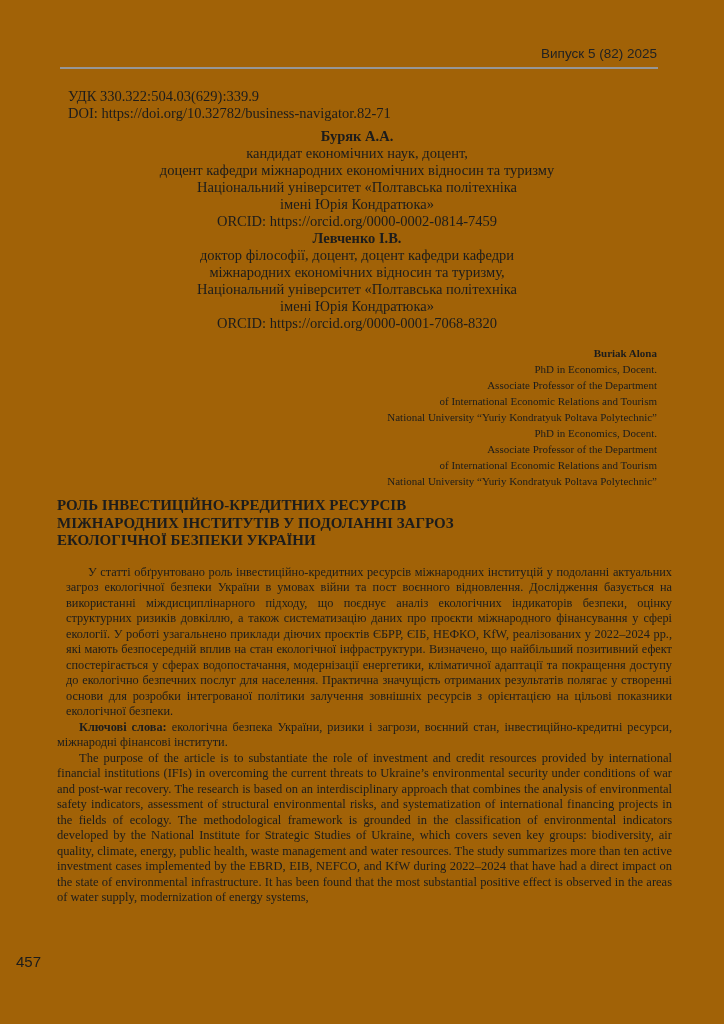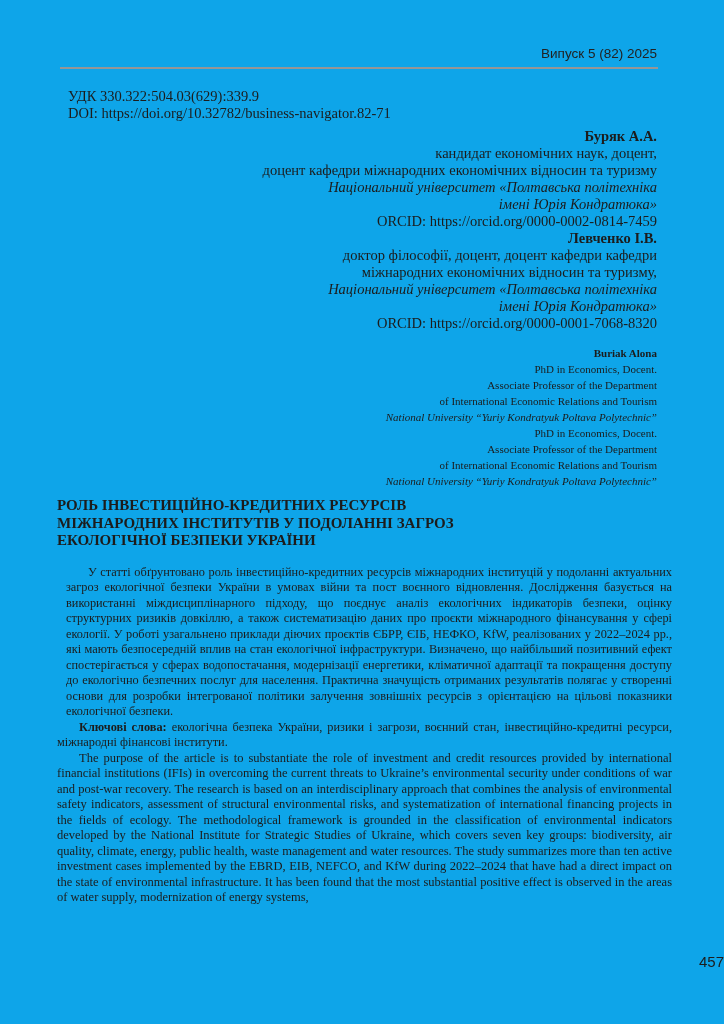"Випуск 5 (82) 2025" .page { background: #0ea5e9 -> #a16207 }
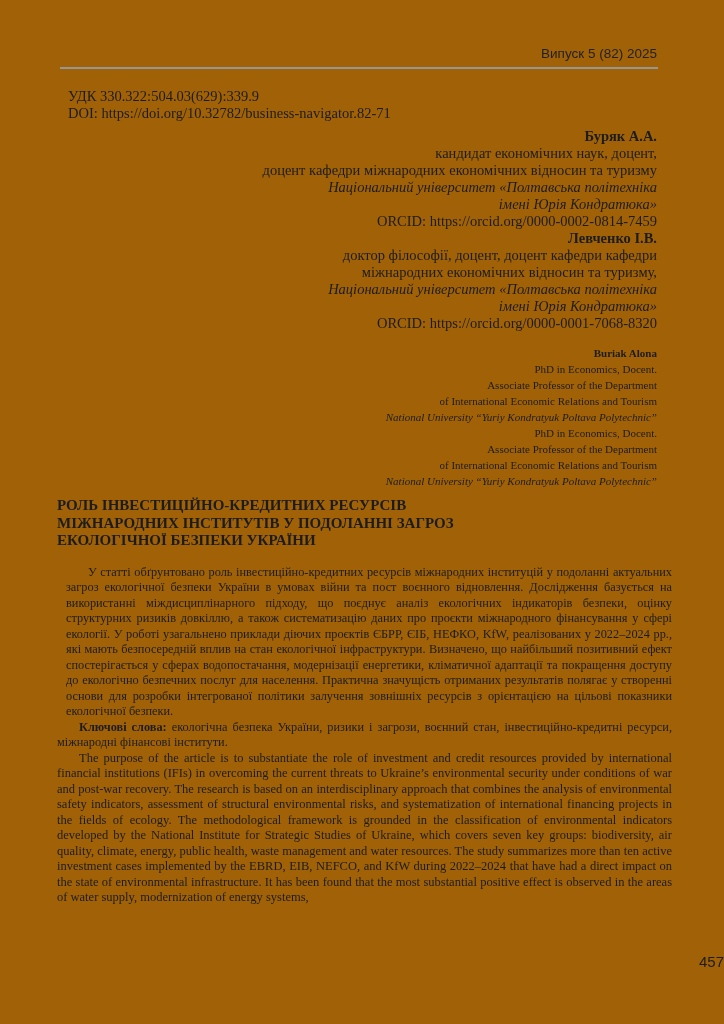"Буряк А.А." .authors-ua { text-align: right -> center }
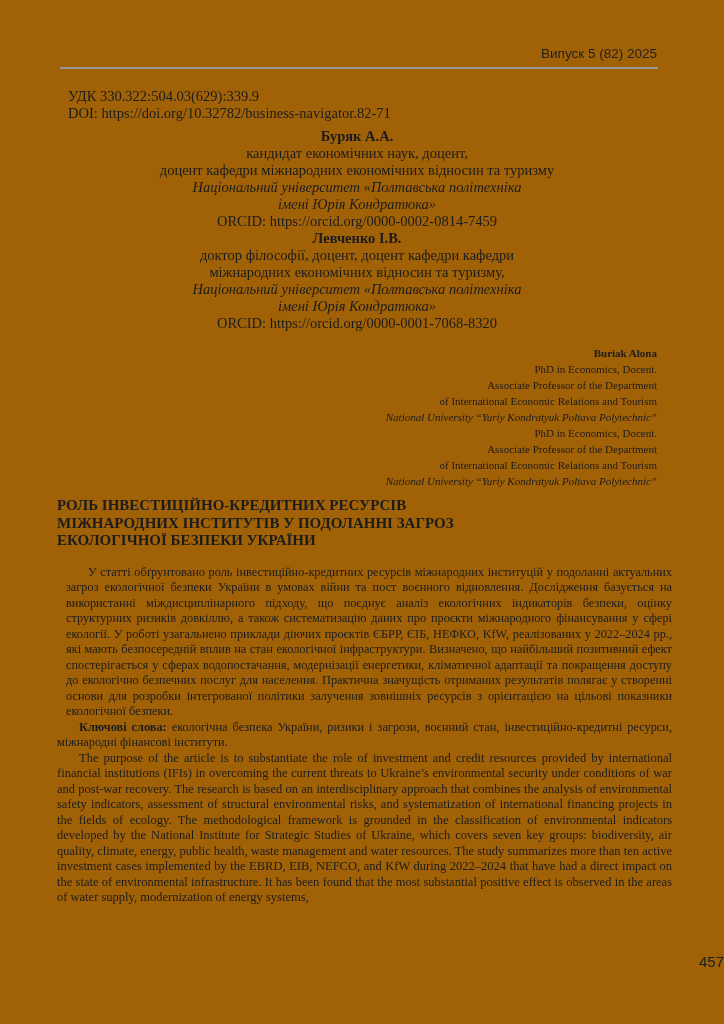"Національний університет «Полтавська" .affil { font-style: italic -> none }
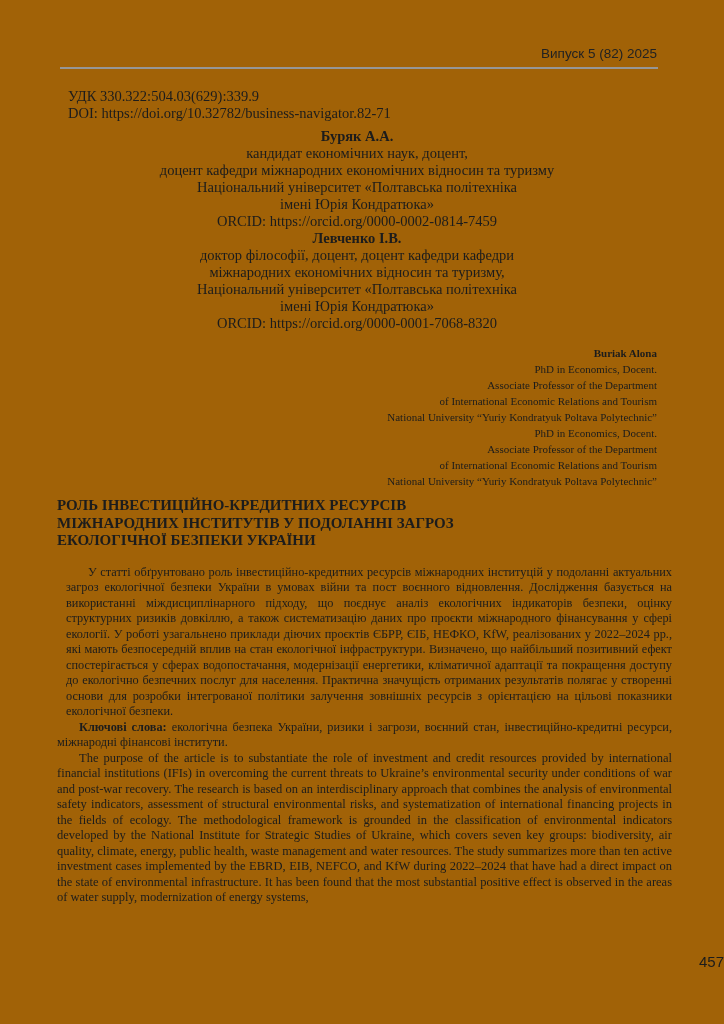"457" .page-number { left: 0 -> 16px; text-align: right -> left }
